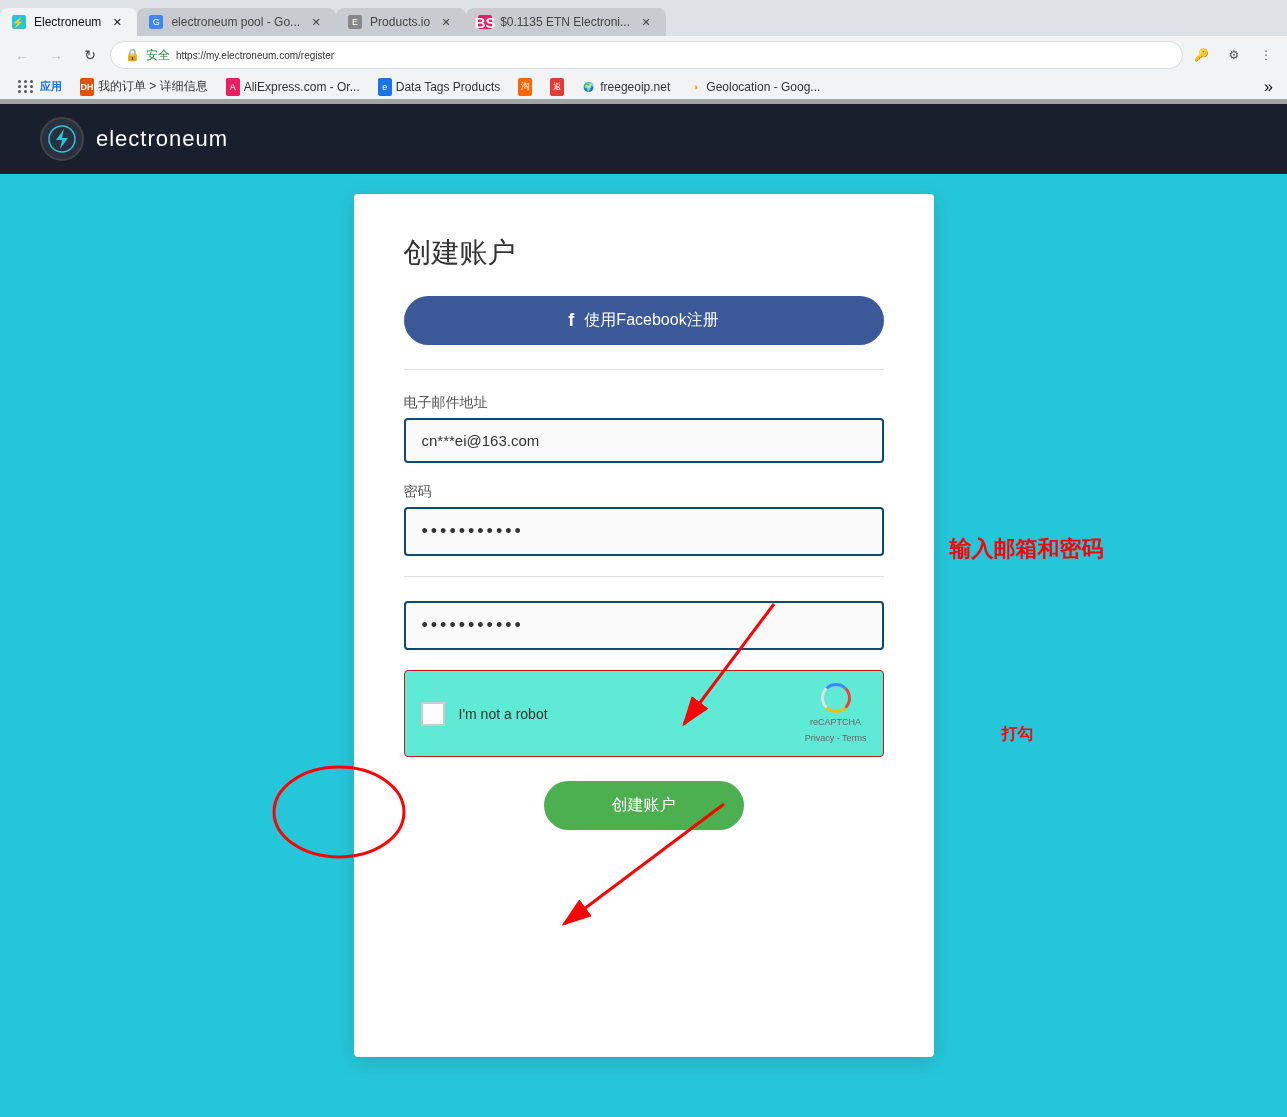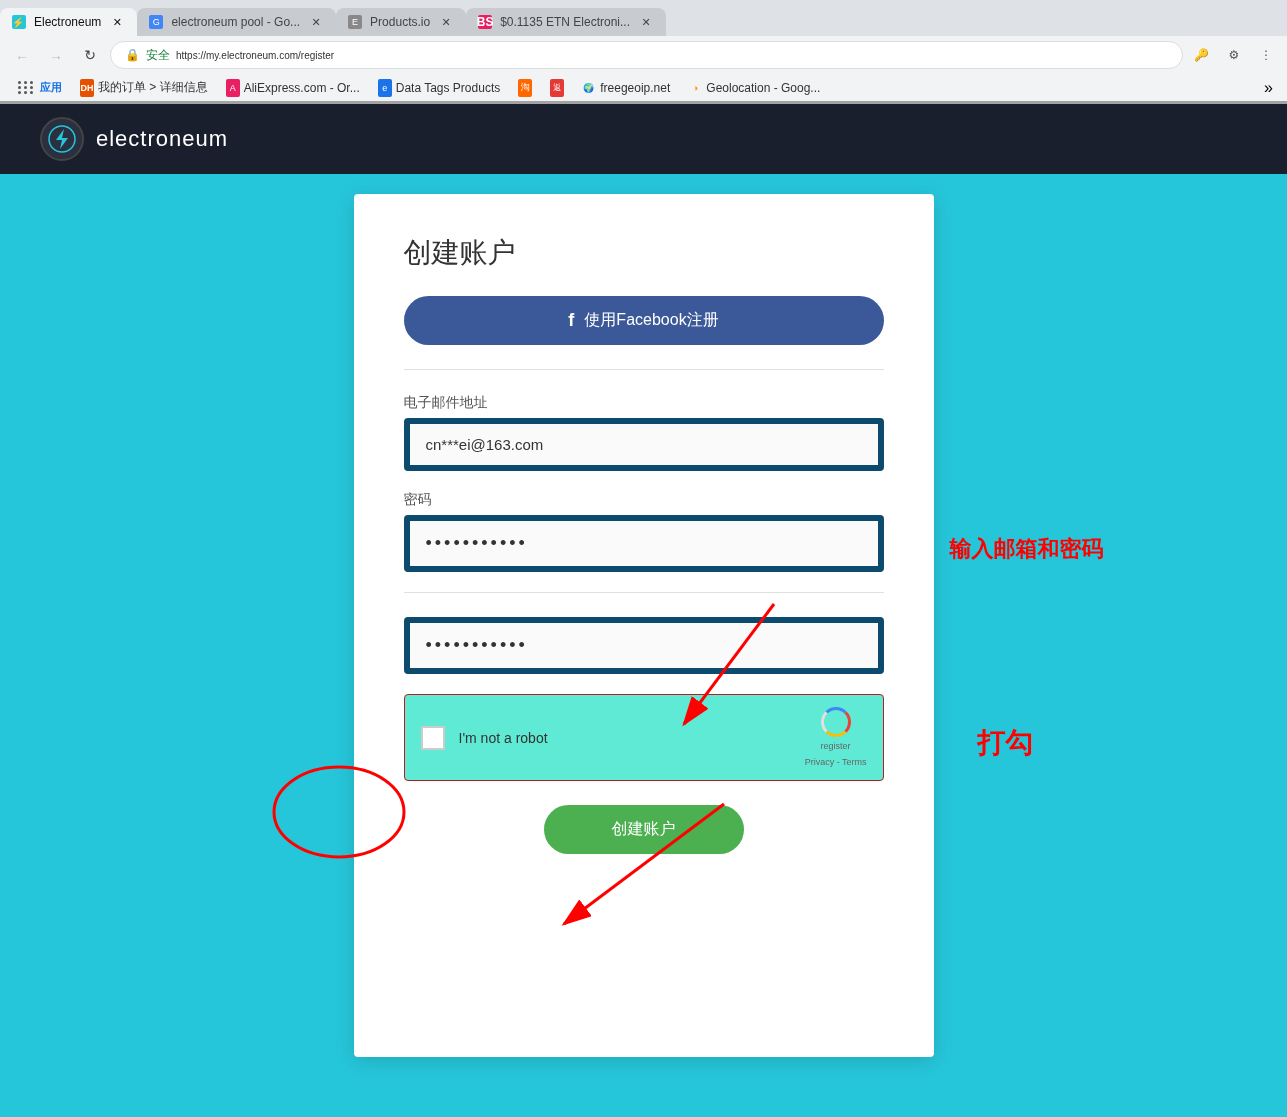"BS" span.tab-favicon { font-size: 12px -> 15px }
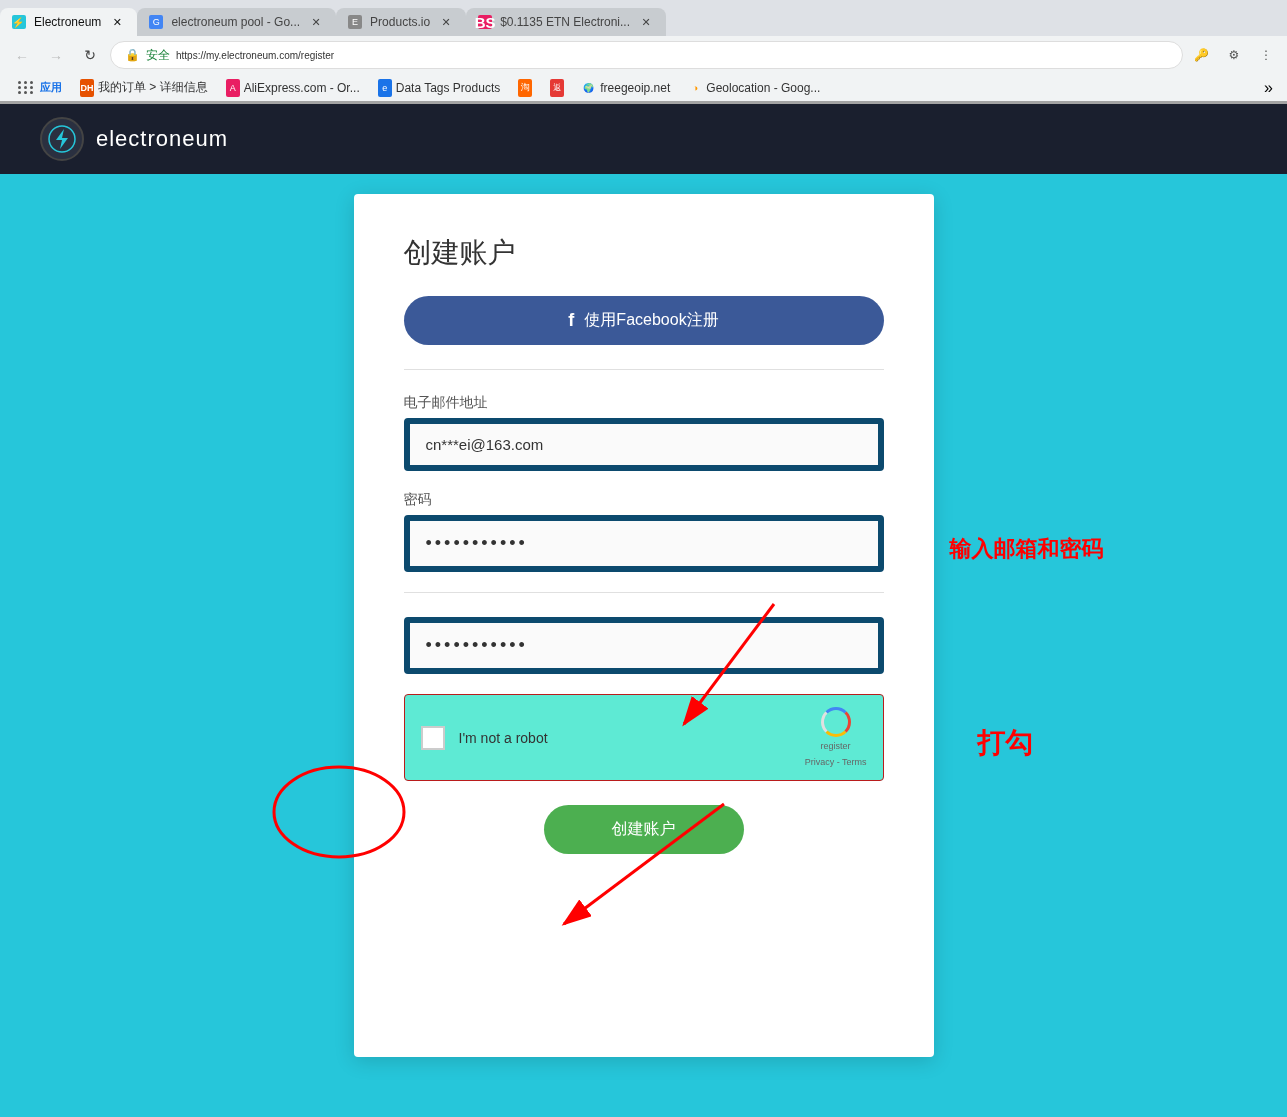"应用" .bookmarks-bar { border-bottom: 3px solid #a3a3a3 -> 5px solid #a3a3a3 }
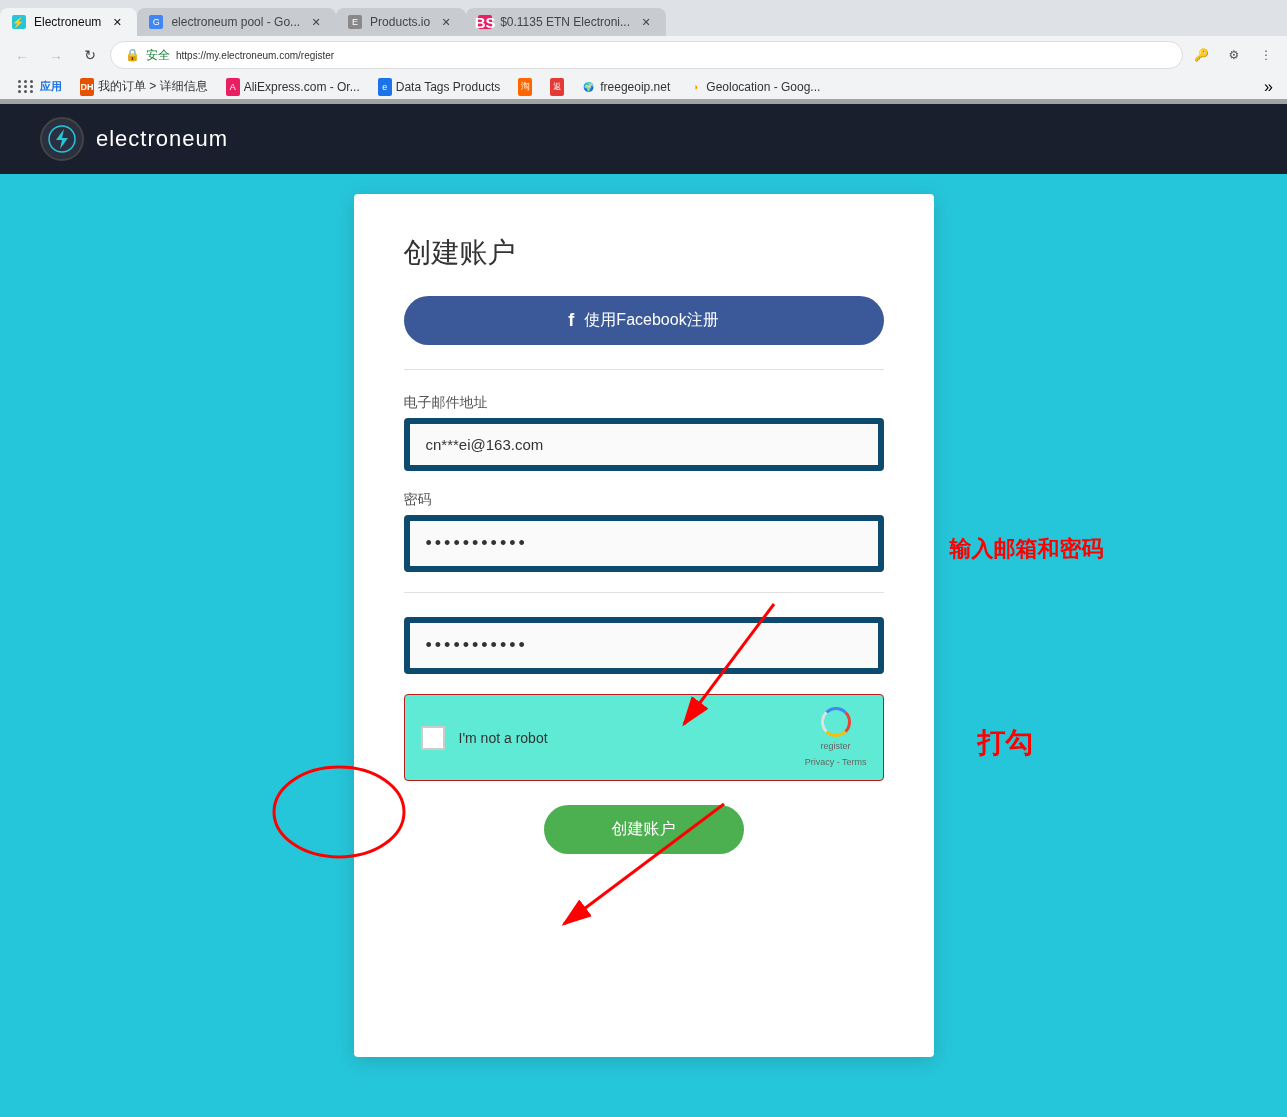"cn***ei@163.com" .form-input { border: 6px solid #0c4a6e -> 2px solid #0c4a6e }
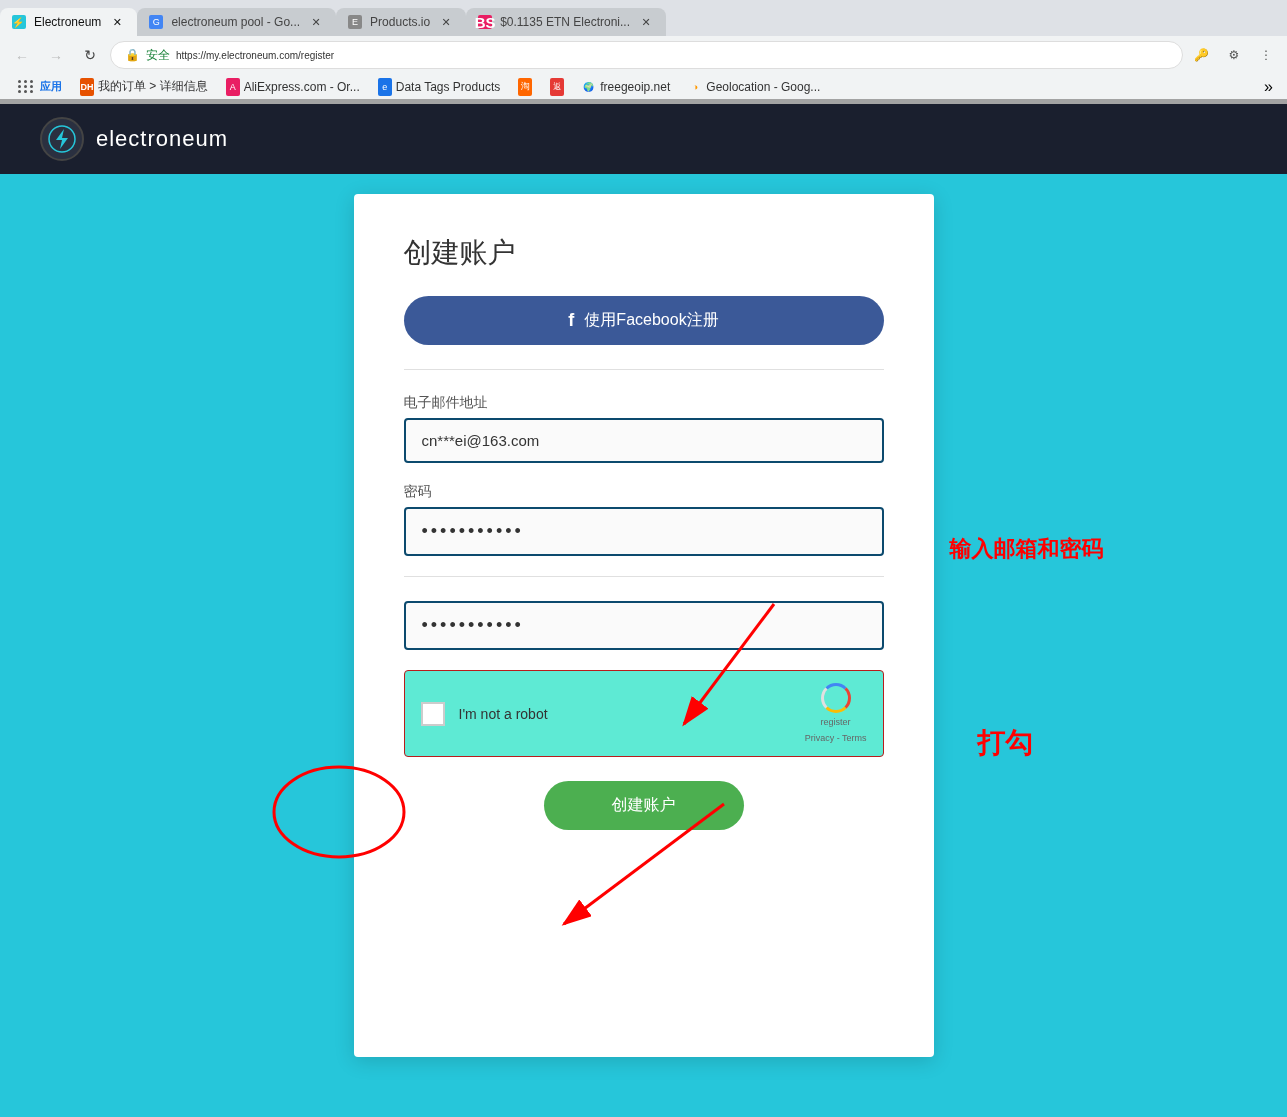"register" span.recaptcha-text { text: register -> reCAPTCHA }
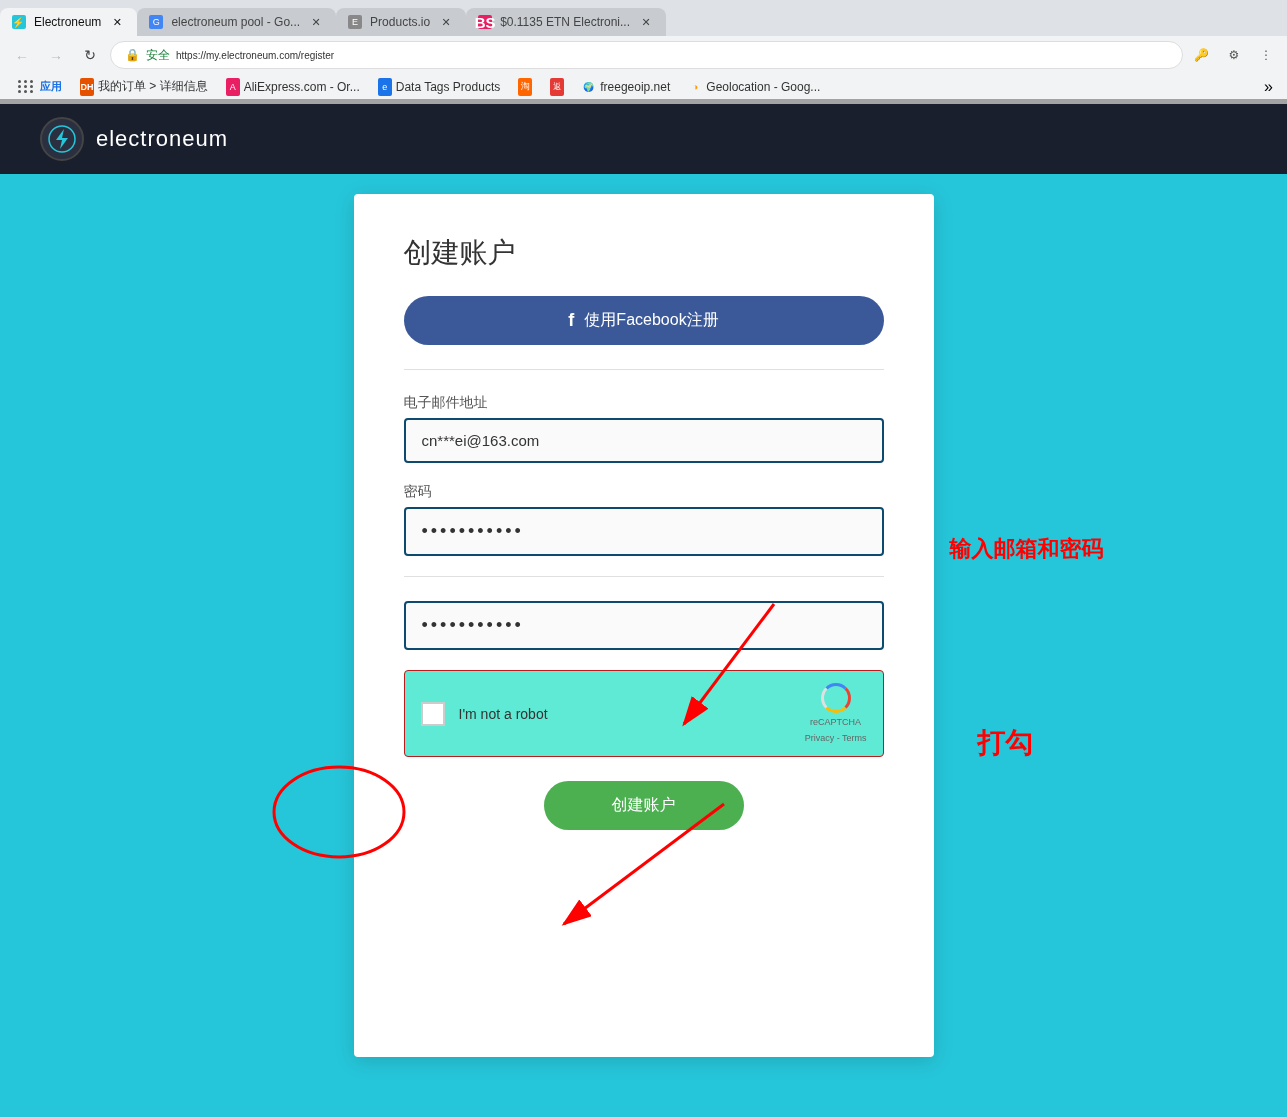"打勾" .annotation-text-2 { font-size: 28px -> 16px }
